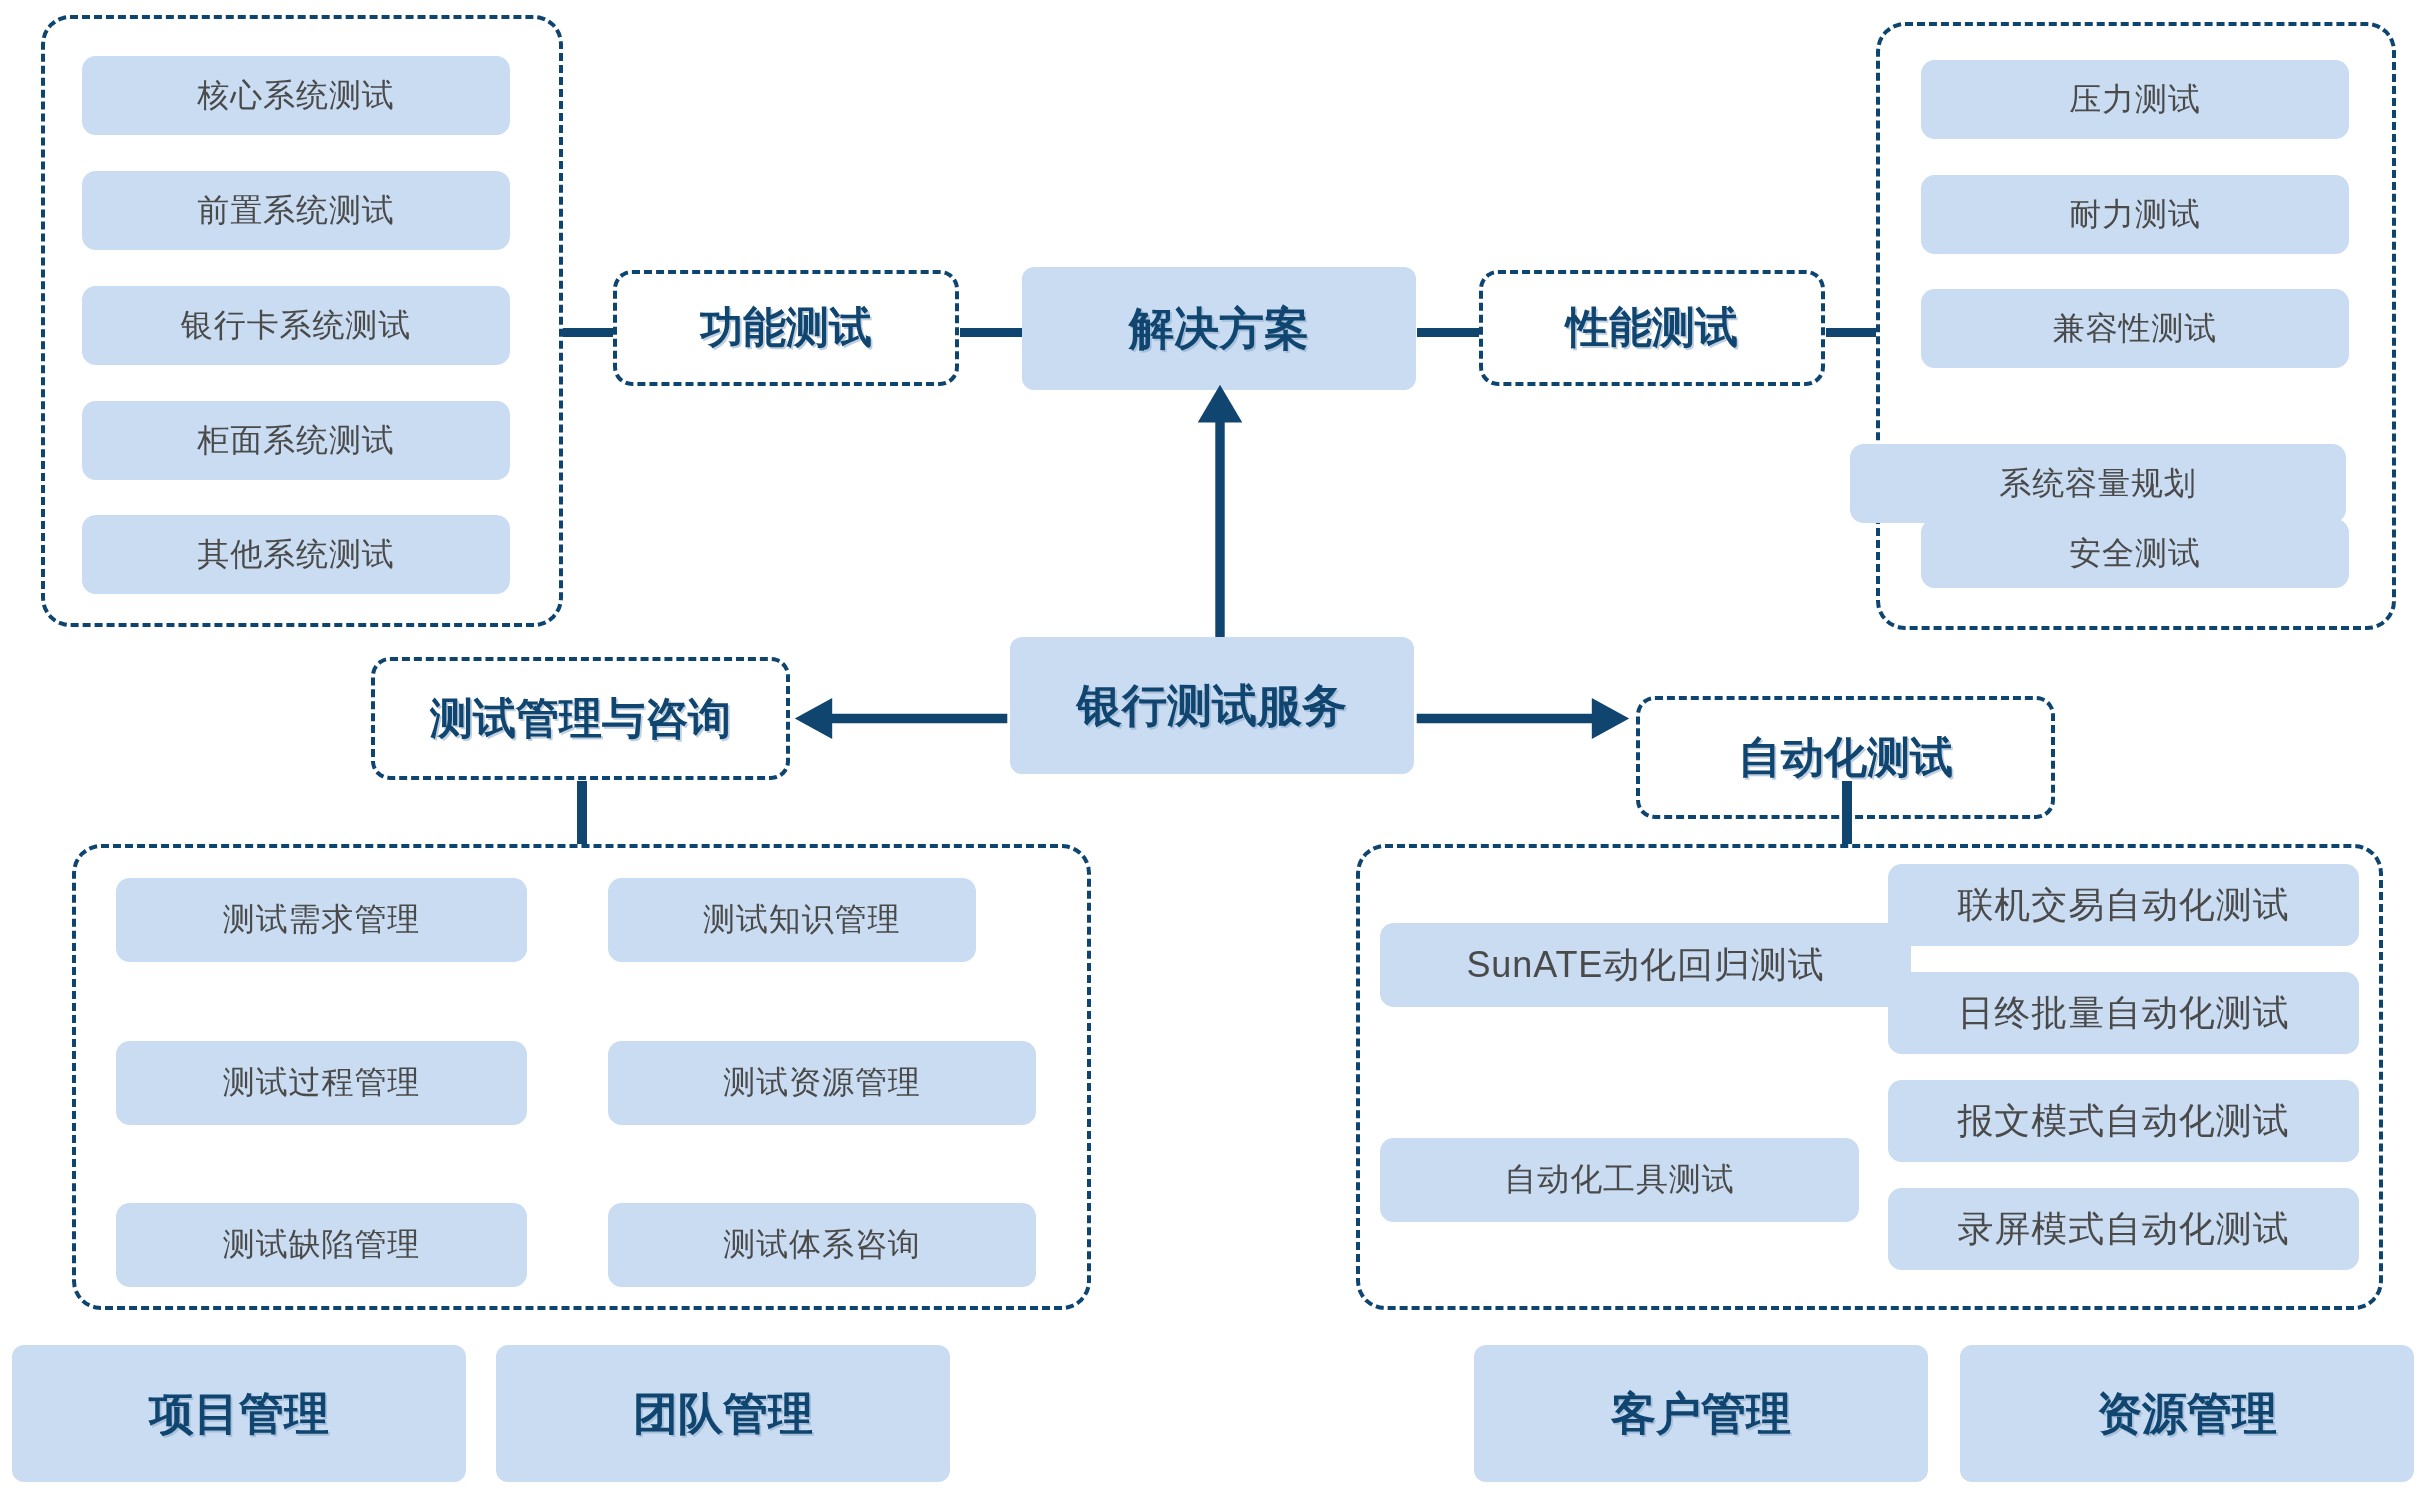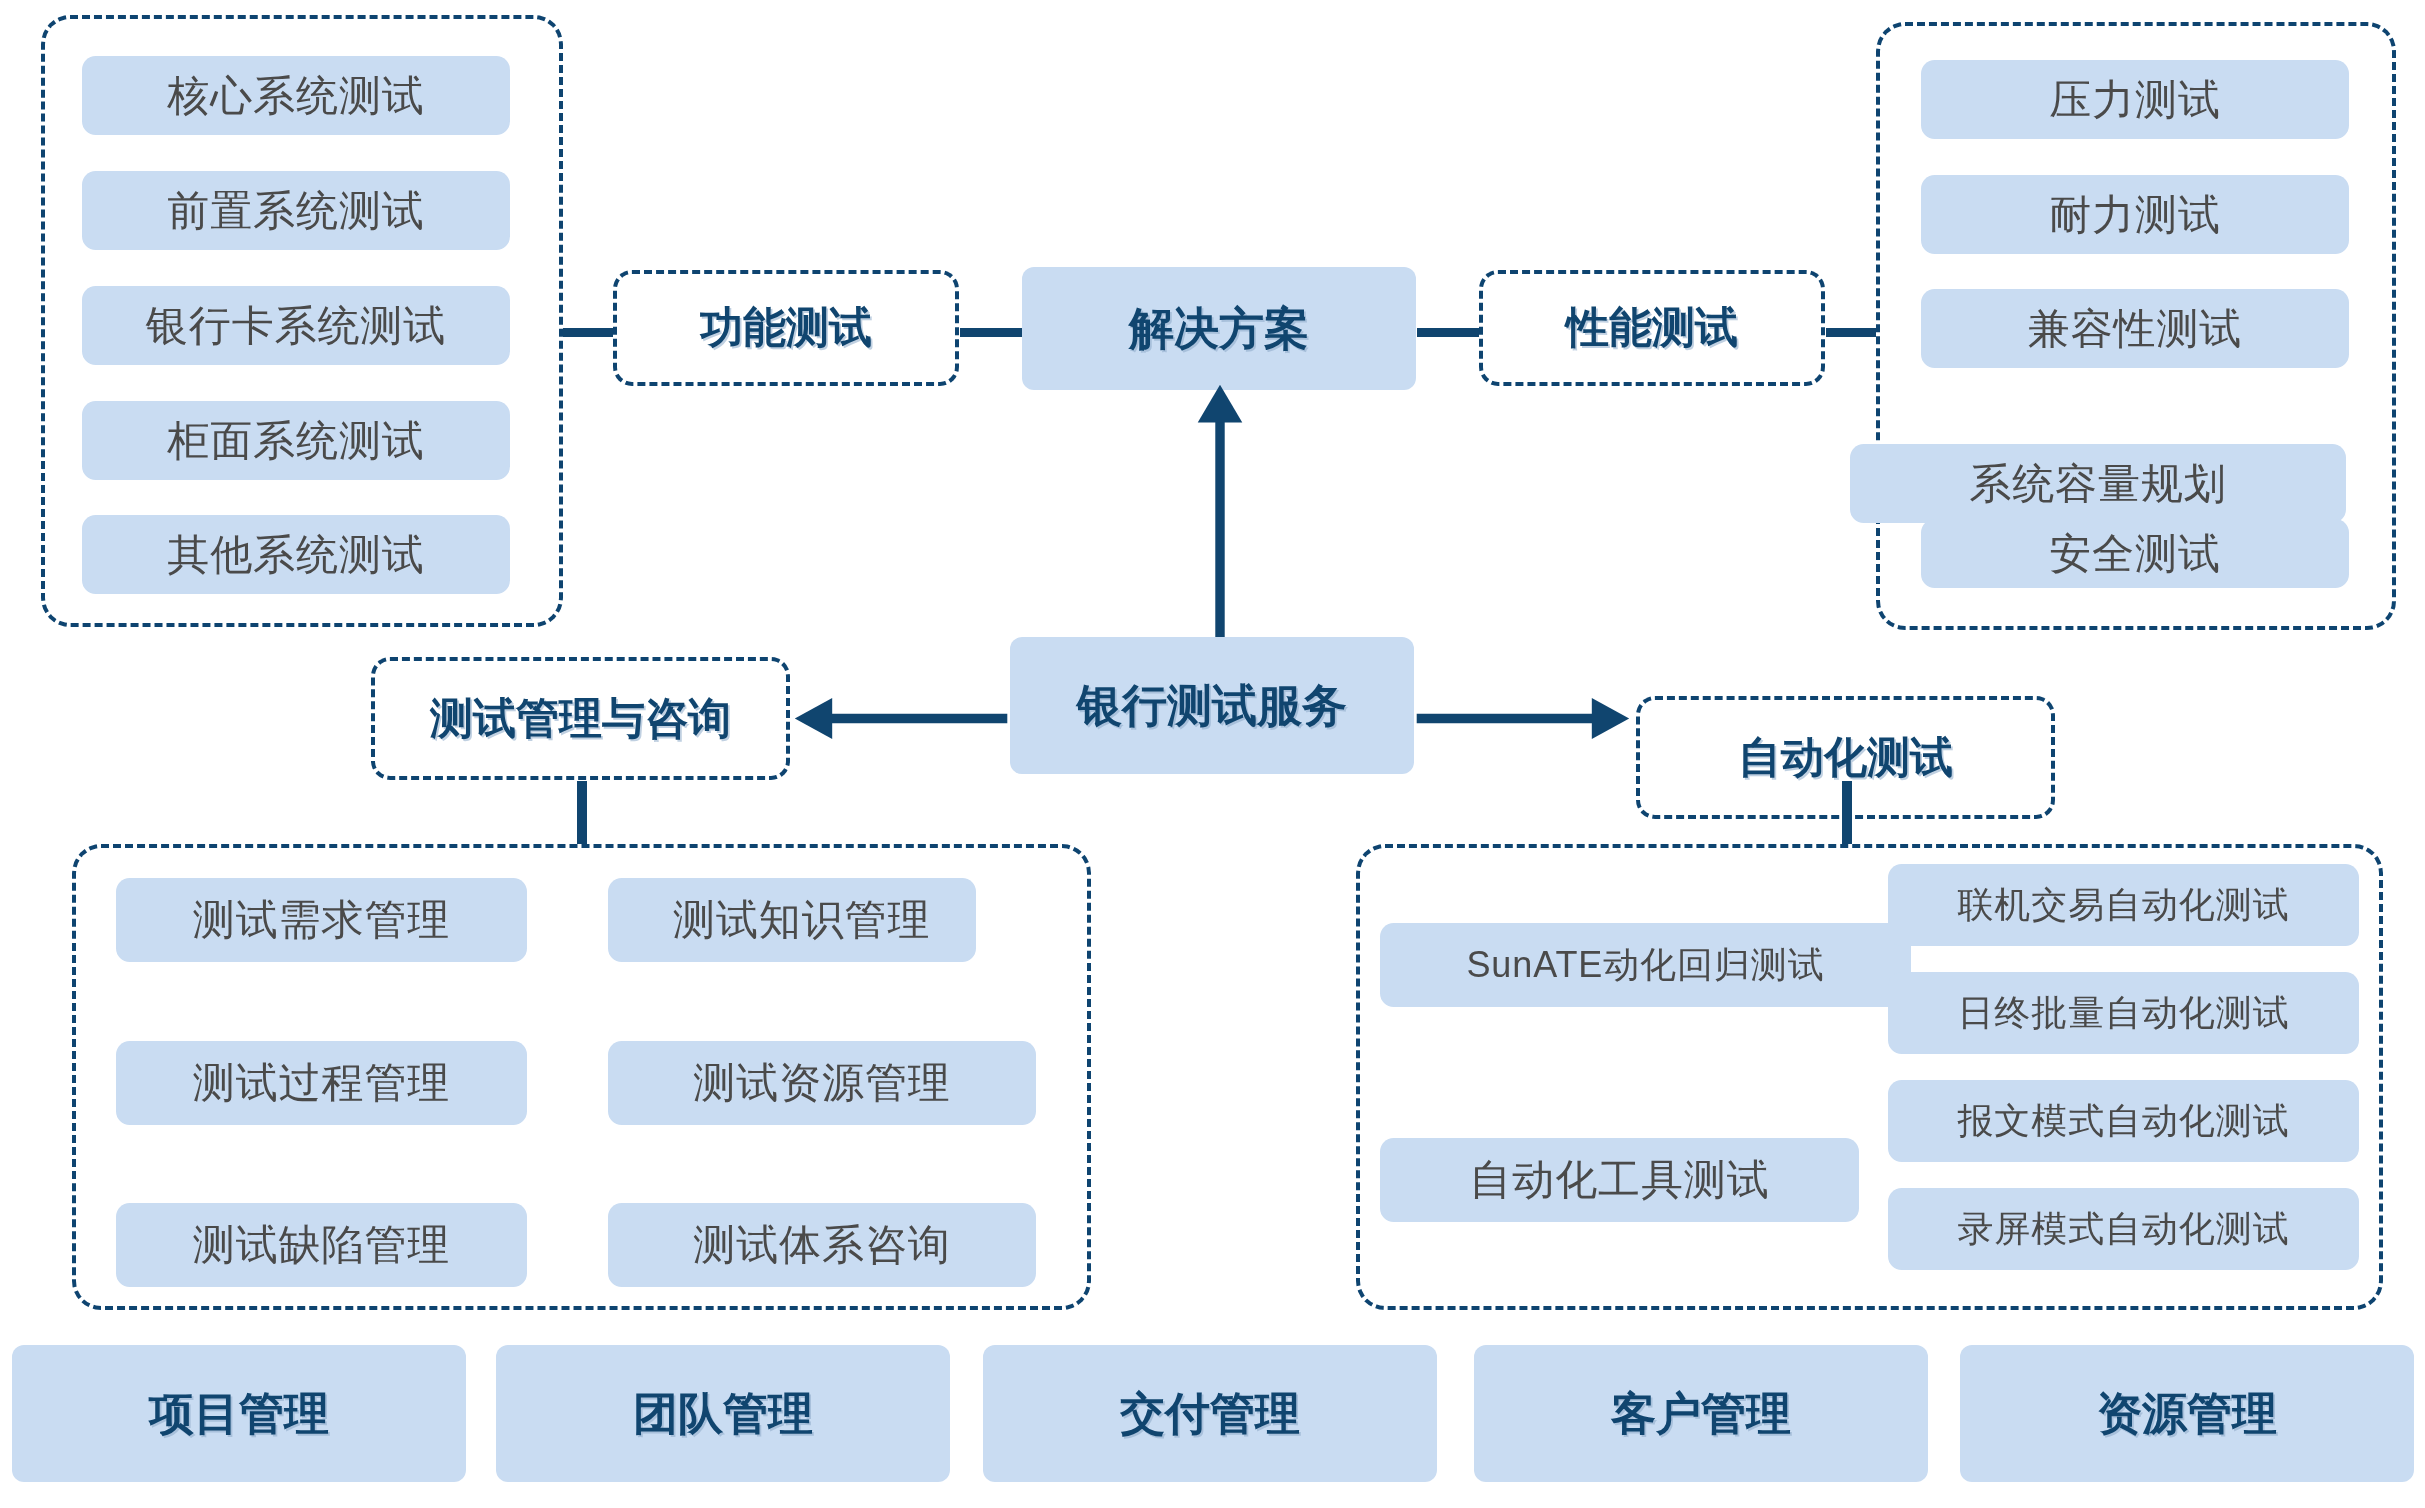"核心系统测试" .pill { font-size: 42px -> 32px }
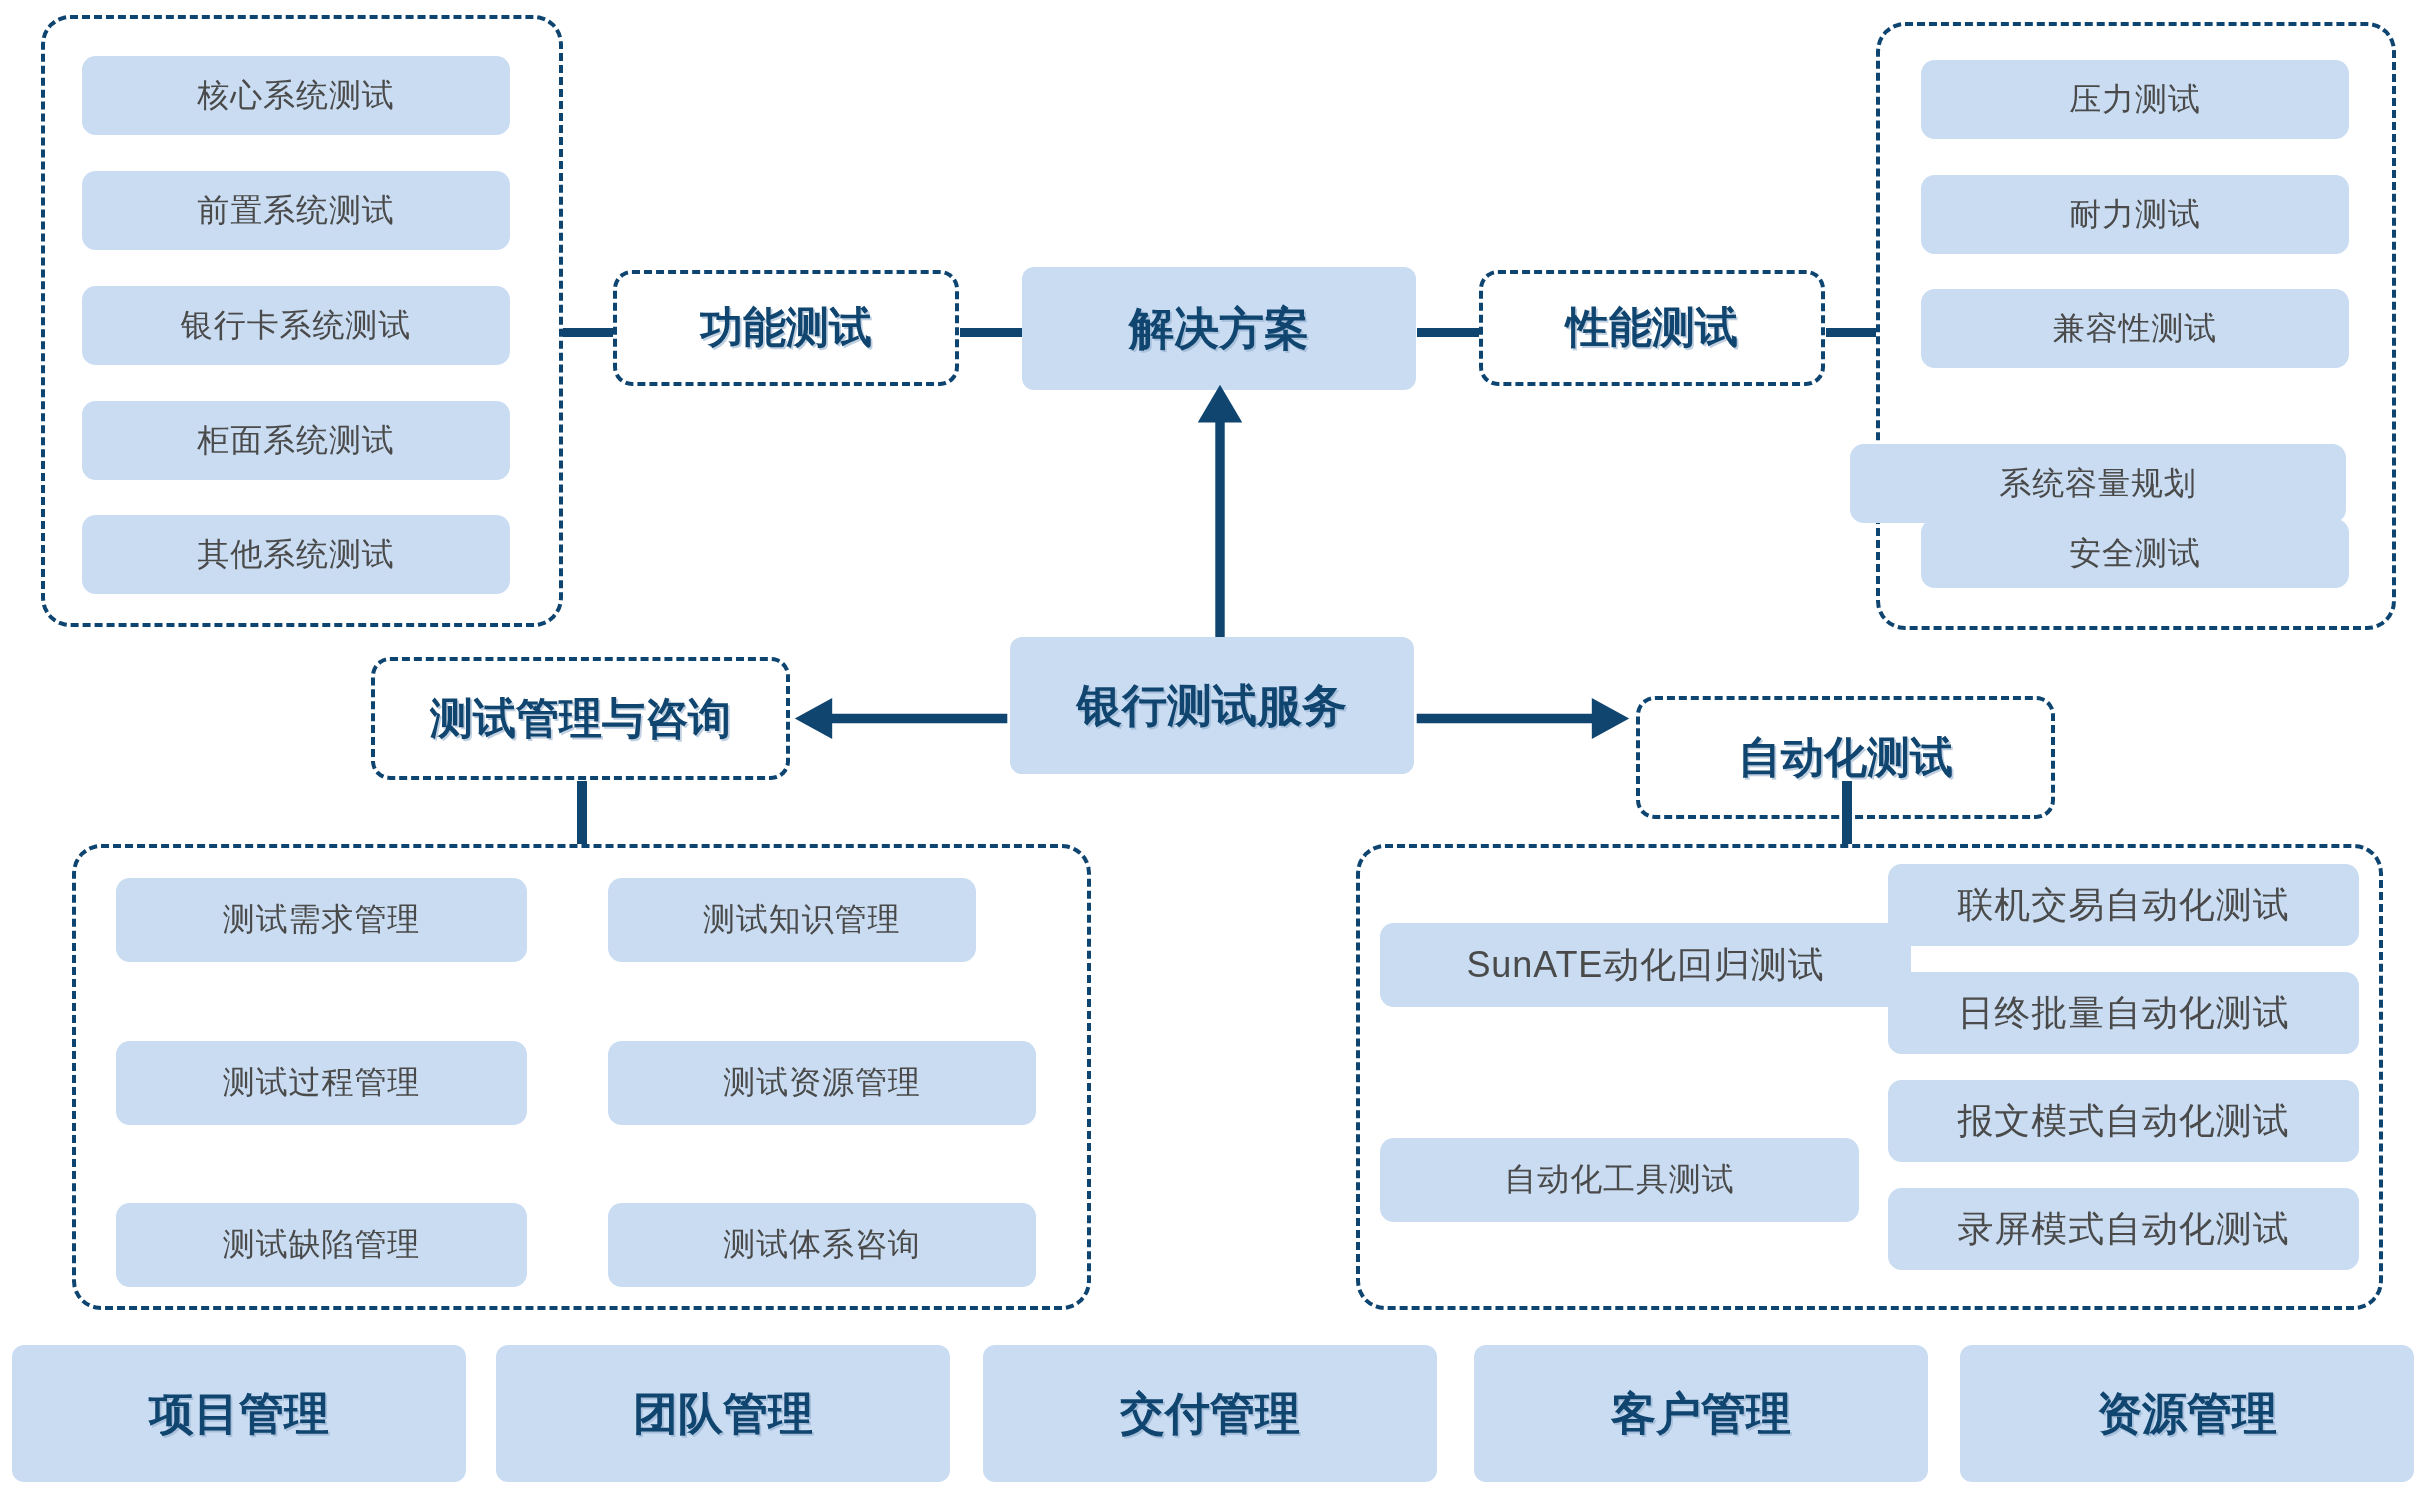"交付管理" div.footbox { html: <div>交付管理</div> -> none }
